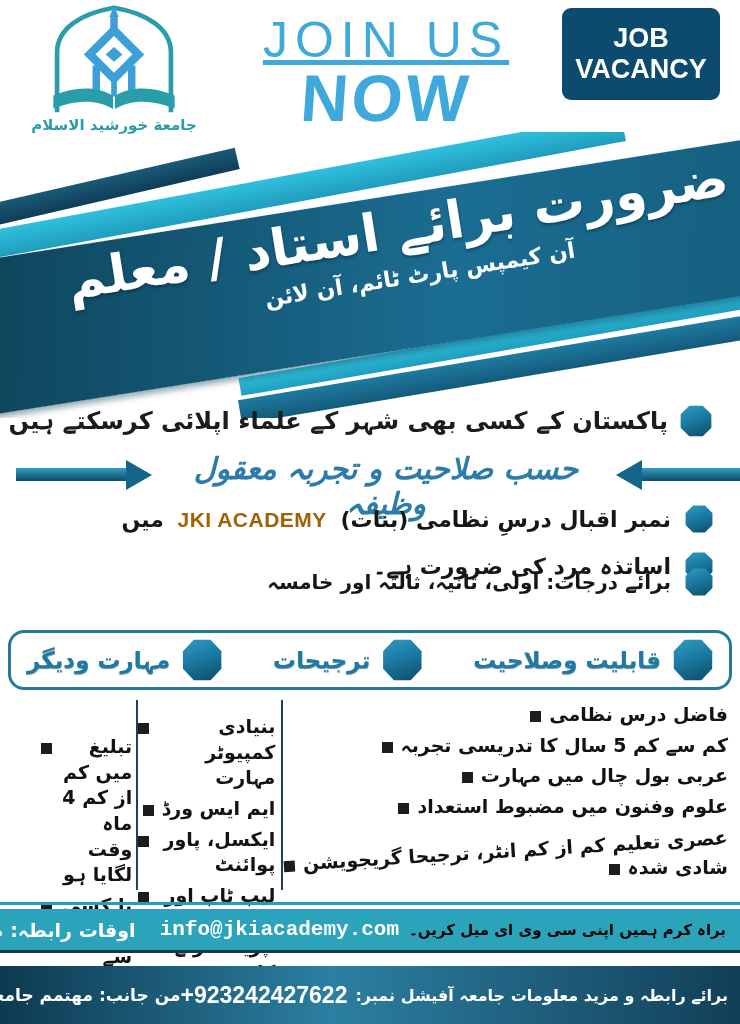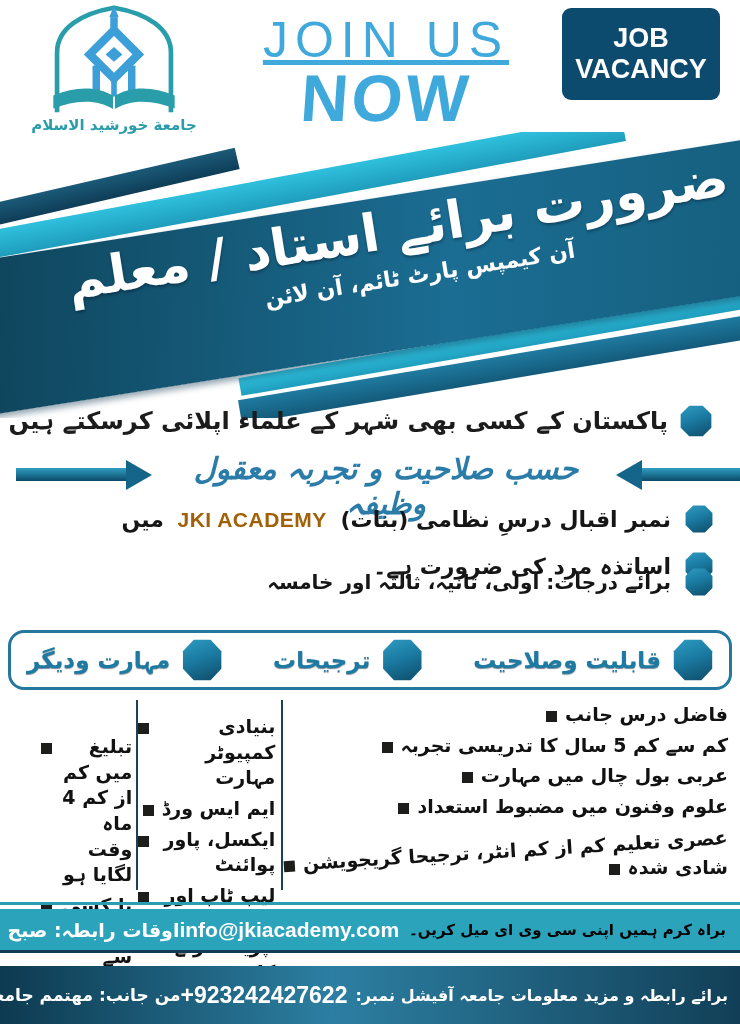"فاضل درس جانب" span.ctext { text: جانب -> نظامی }
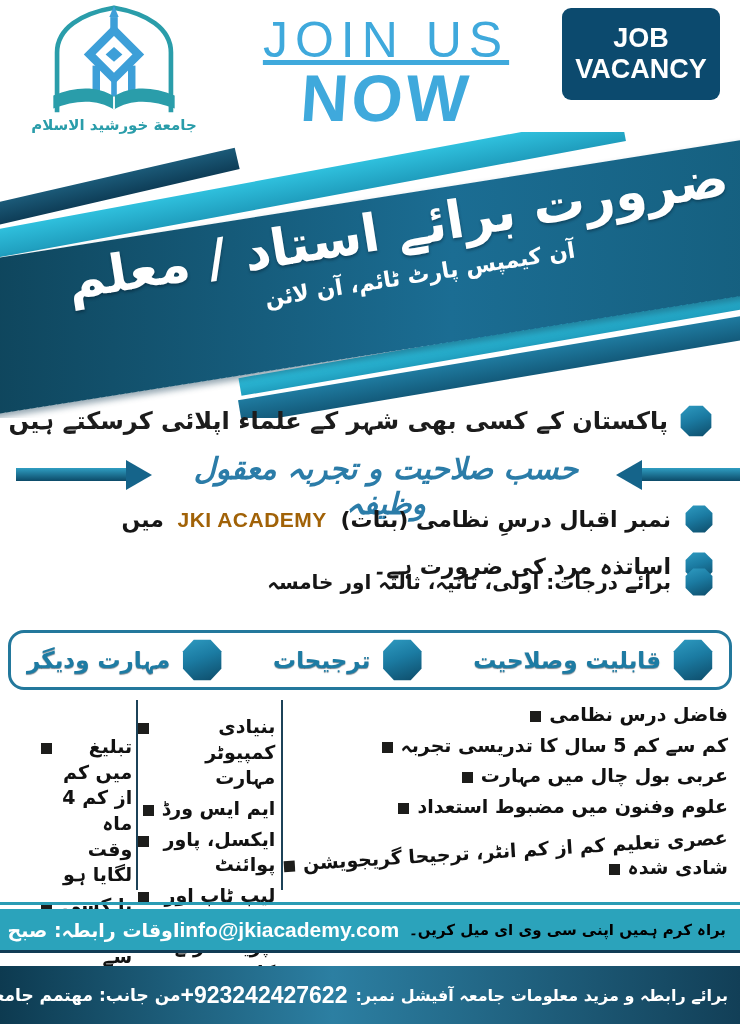"info@jkiacademy.com" .email { font-family: Liberation Sans, sans-serif -> Liberation Mono, monospace; margin-left: none -> 24px }
